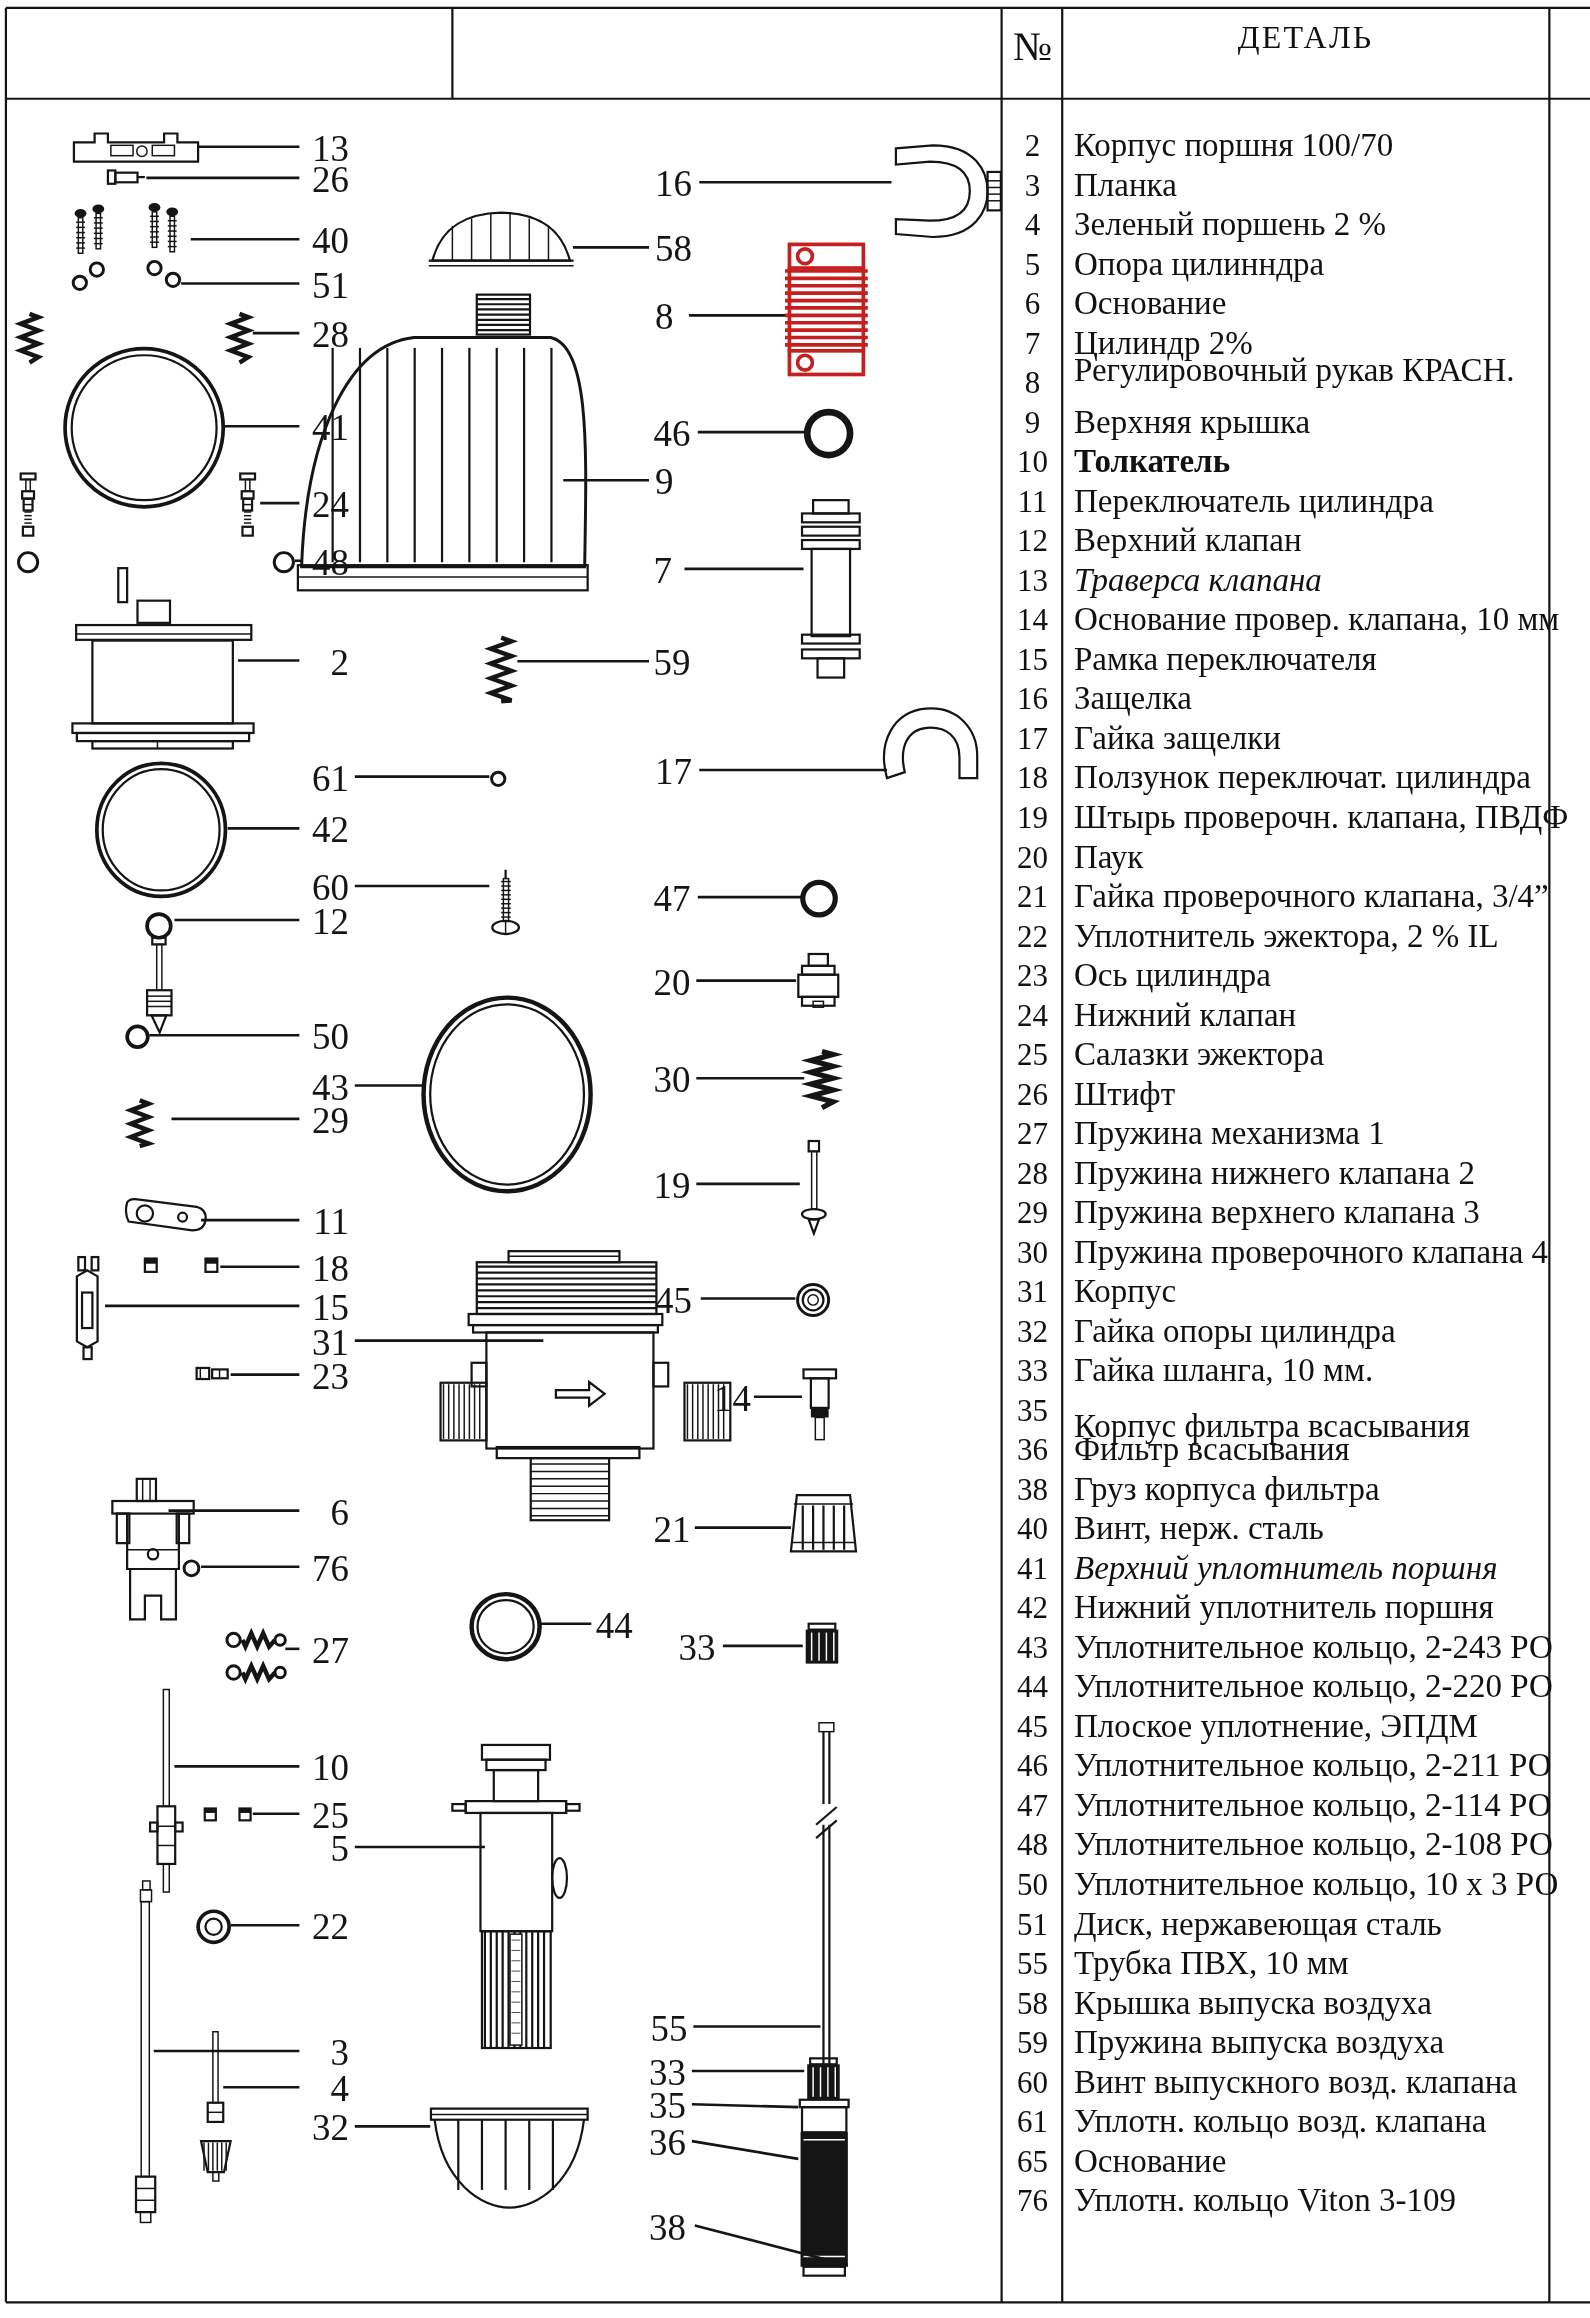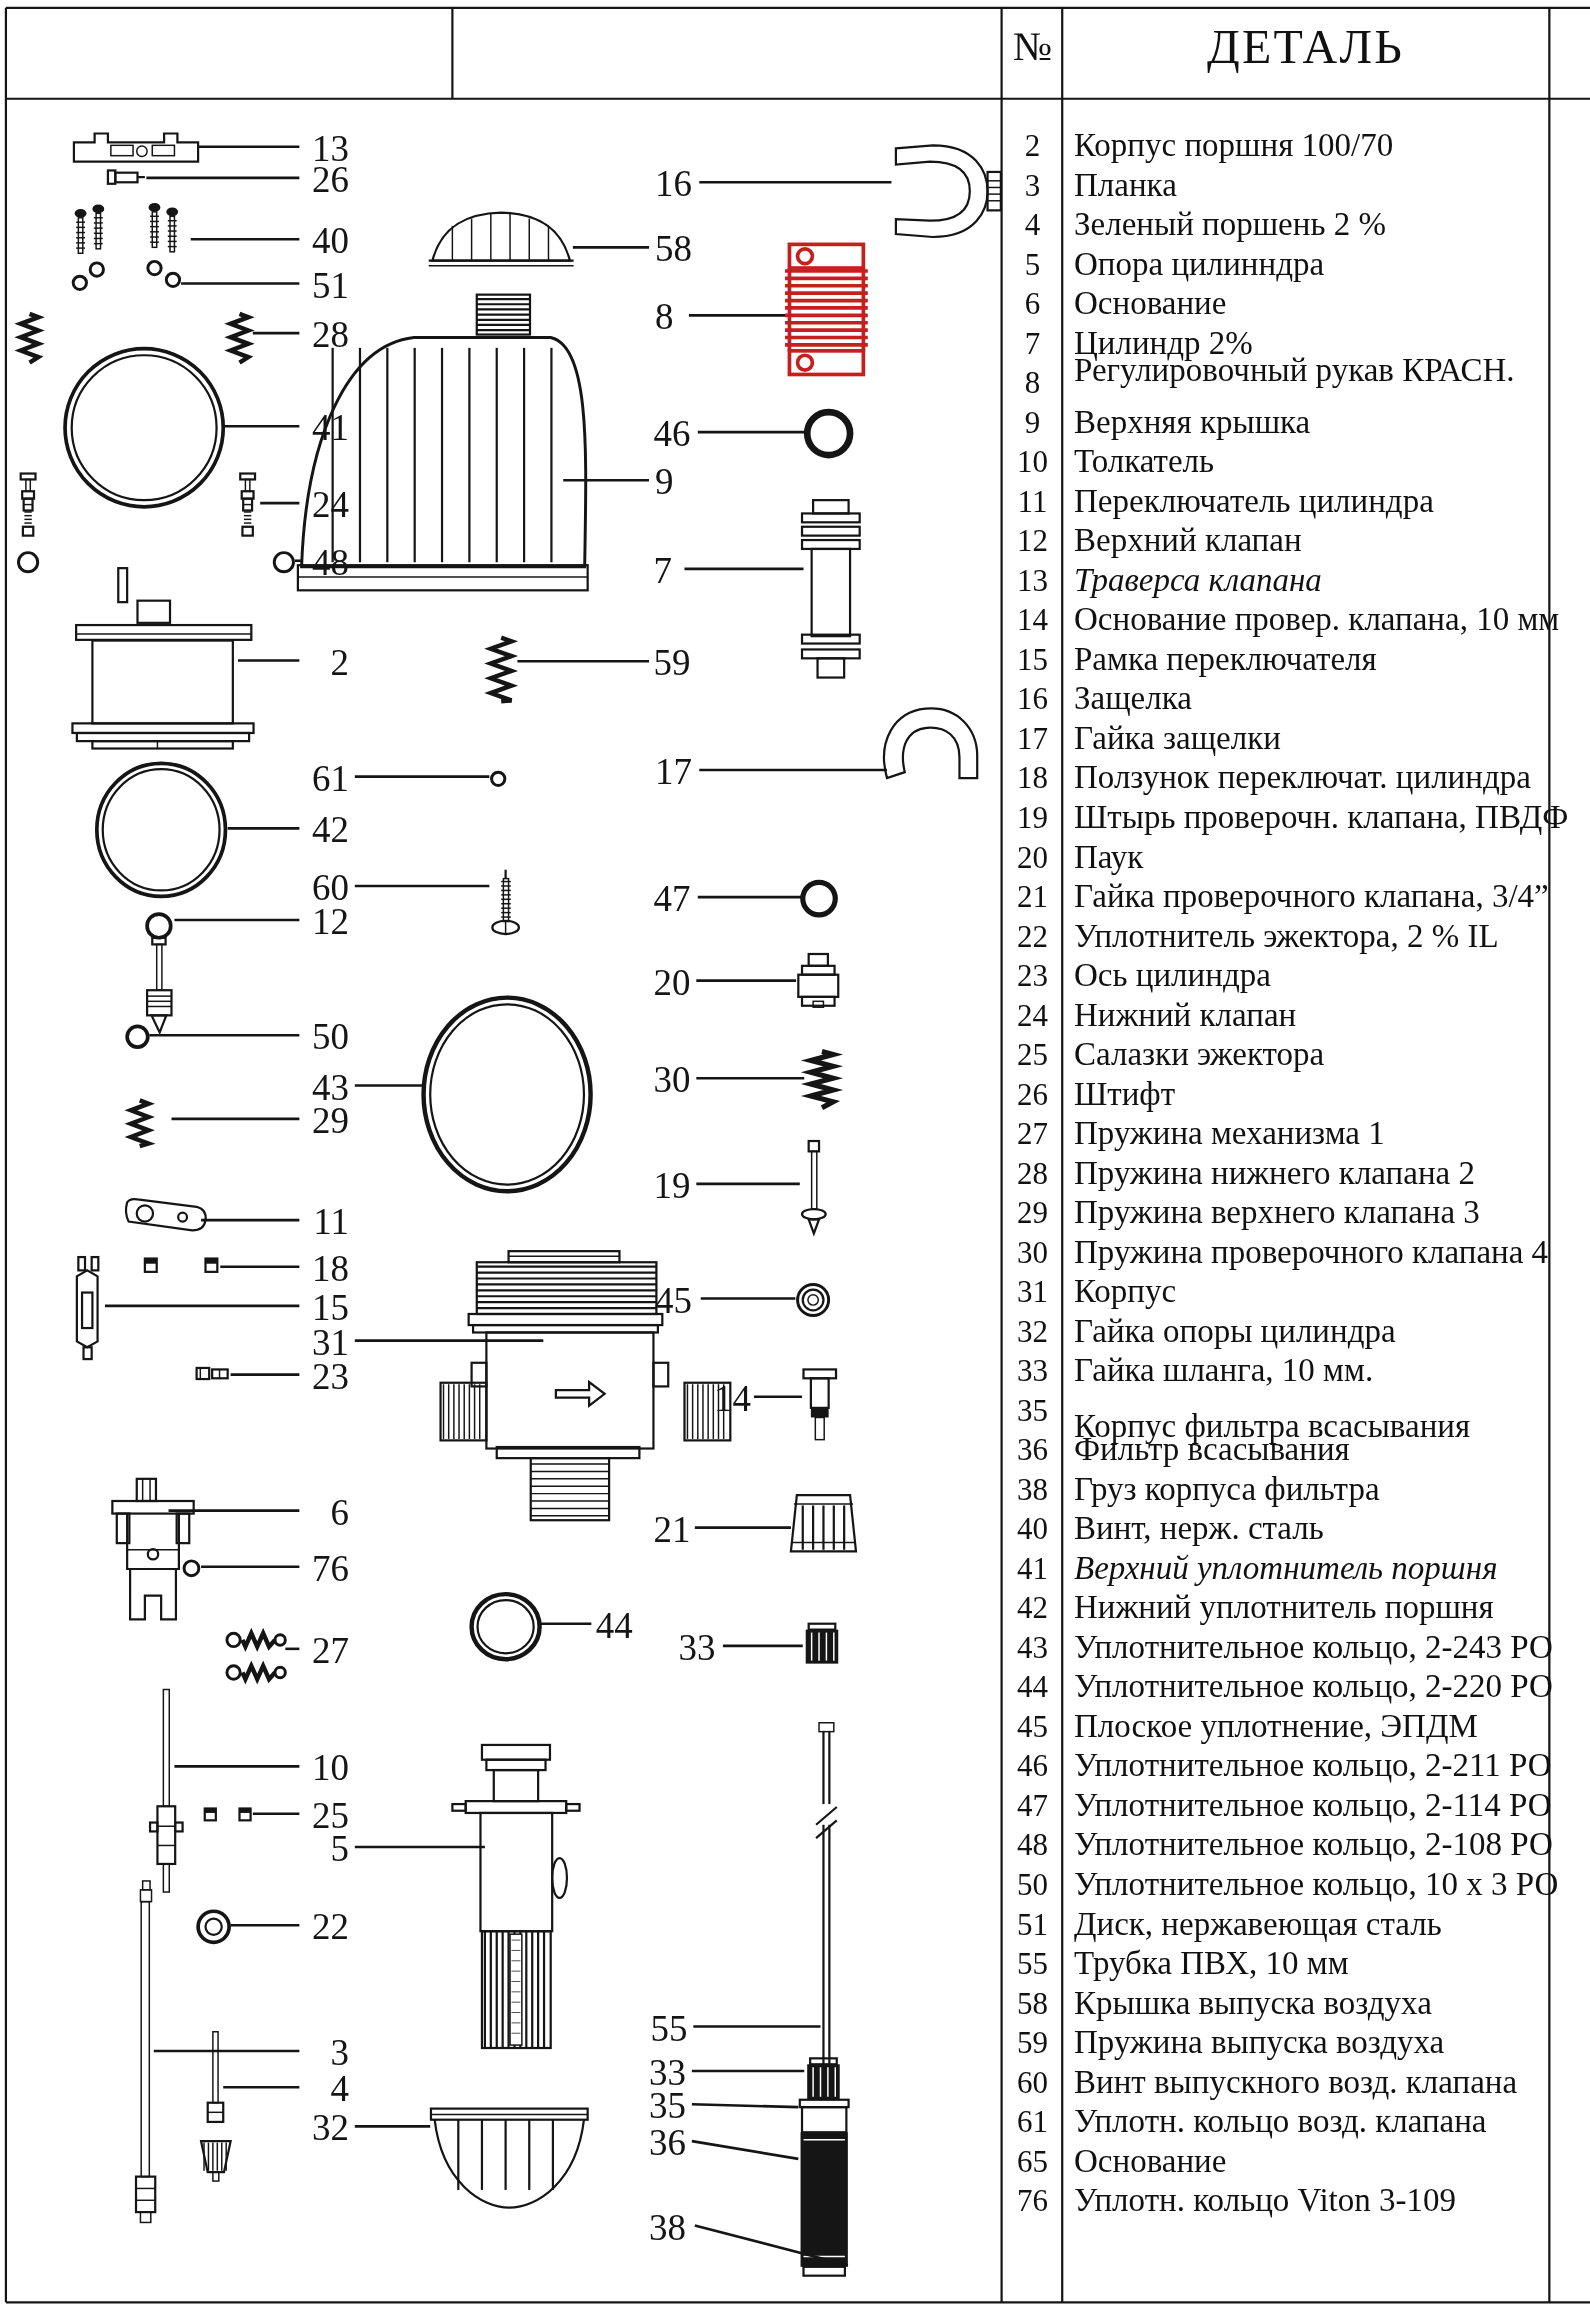"ДЕТАЛЬ" .hdr-det { font-size: 48px -> 32px }
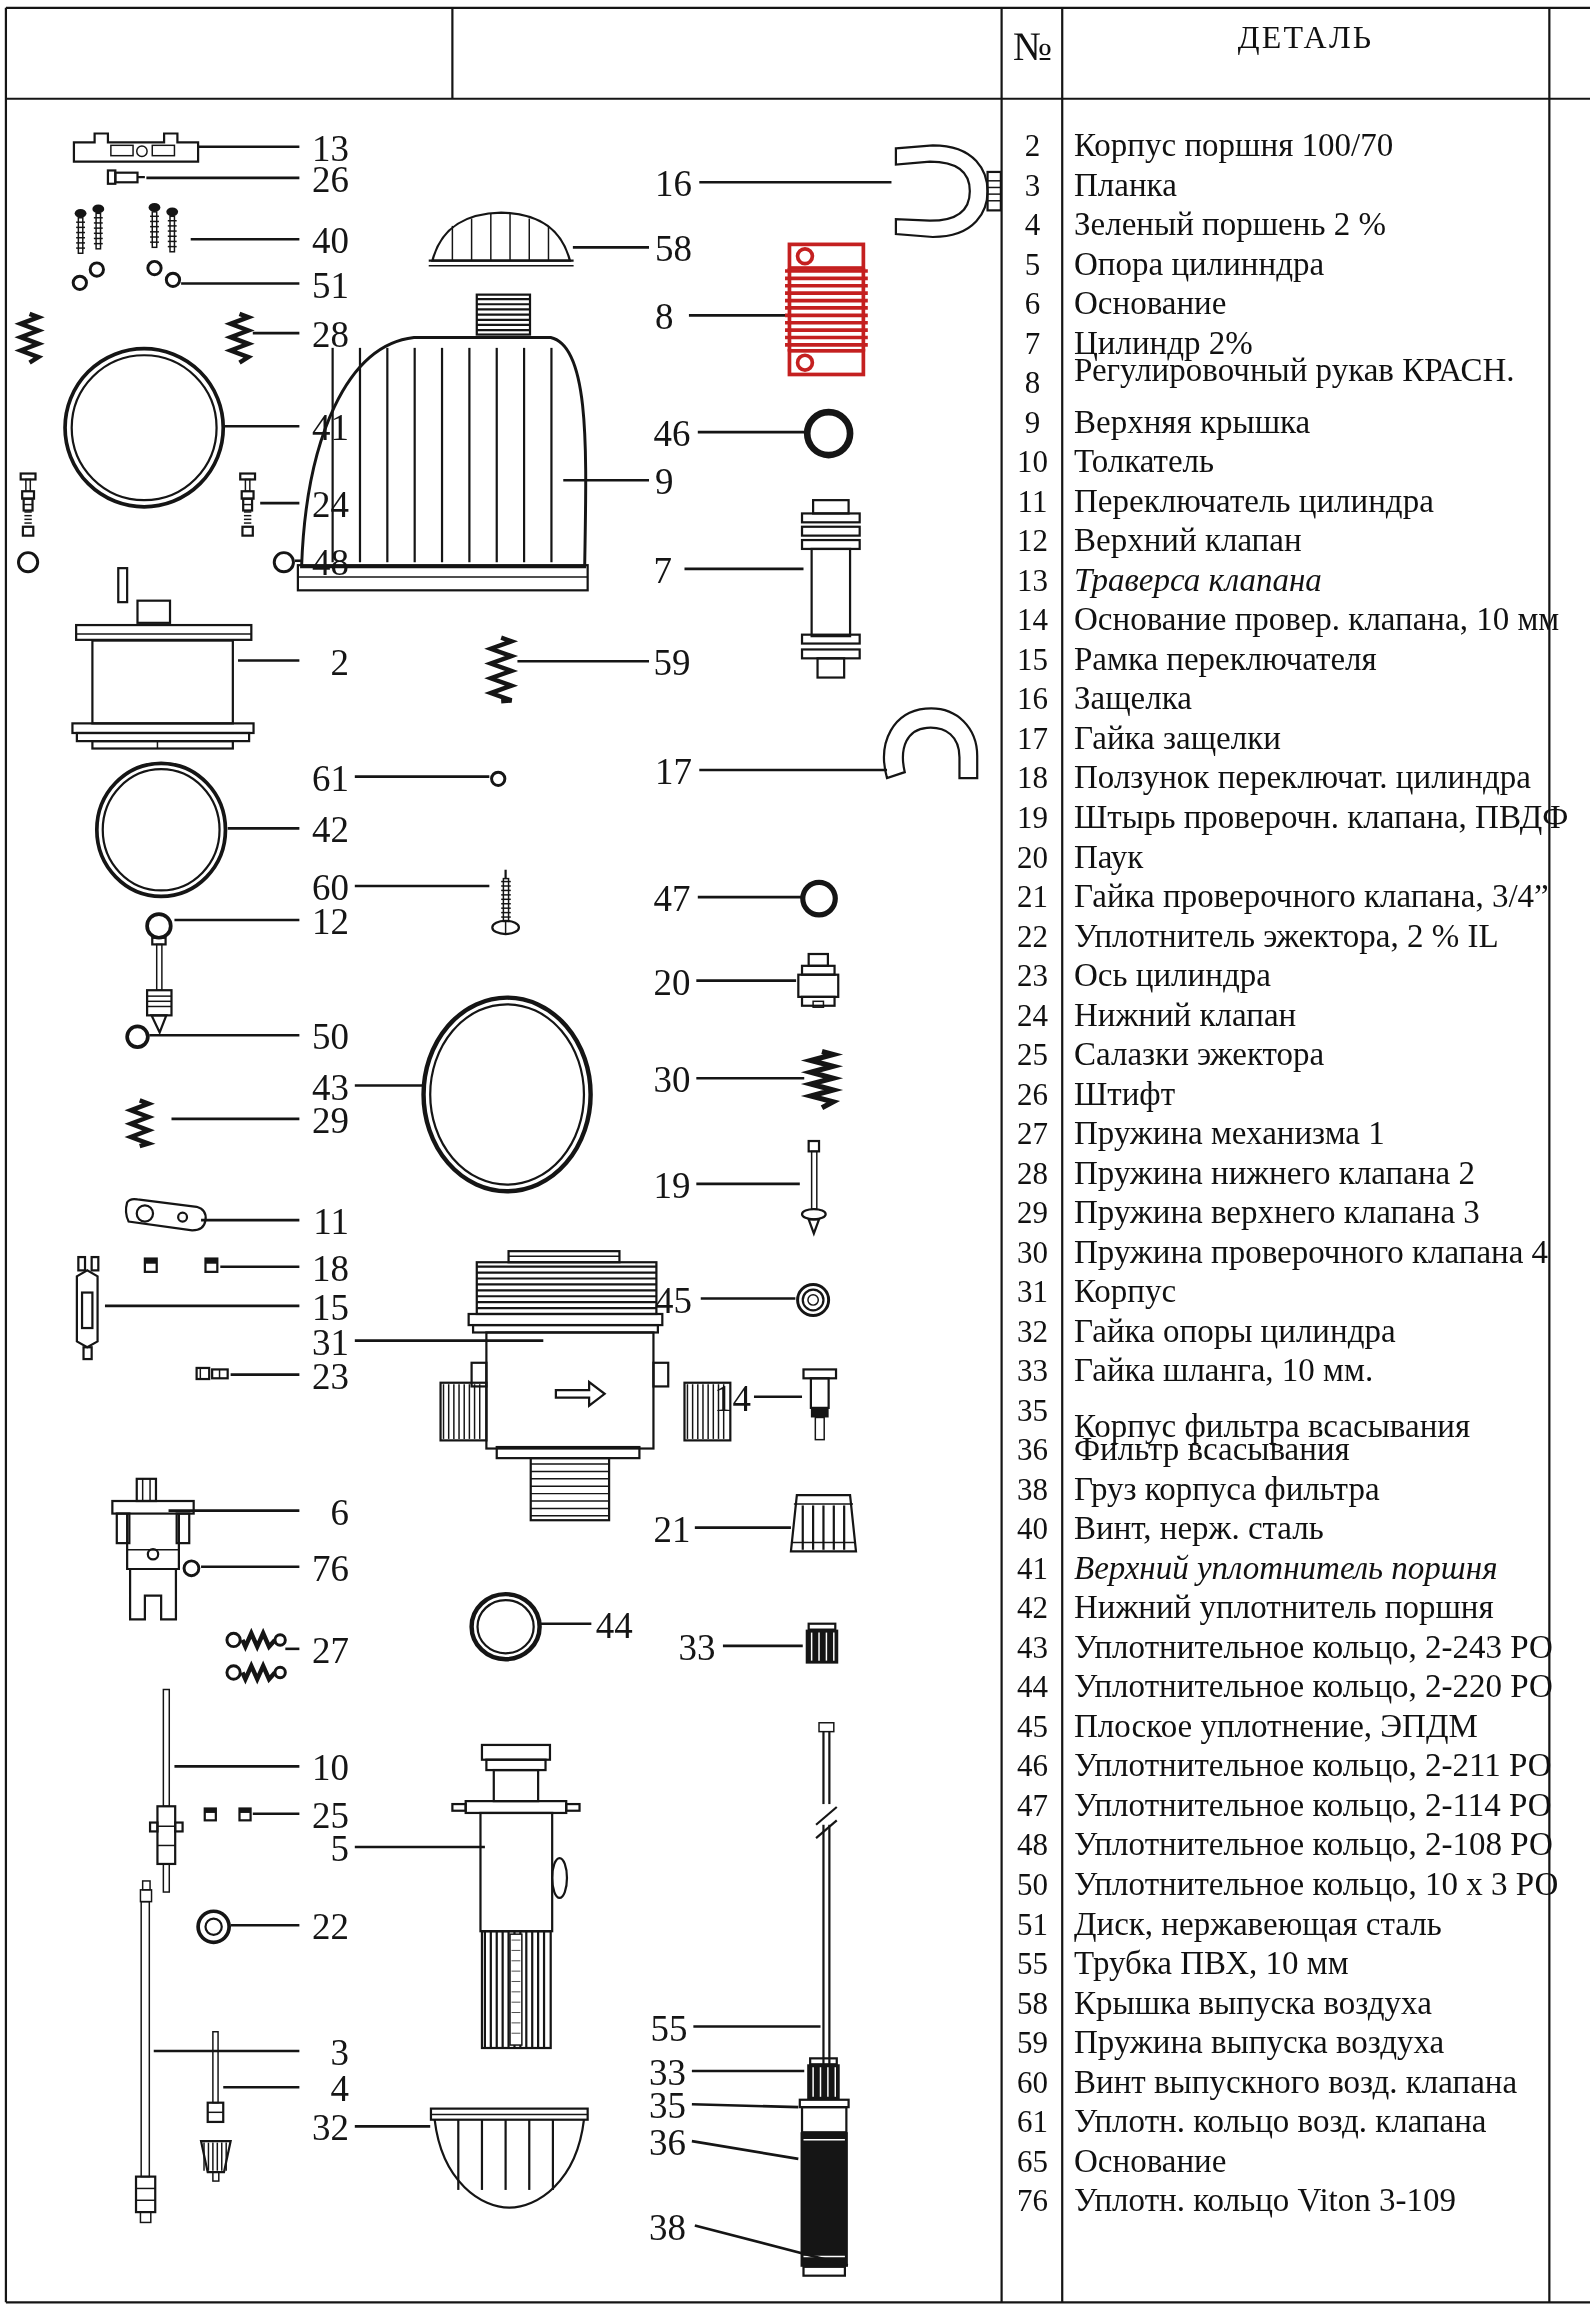"Толкатель" div.row-name { font-weight: none -> bold }
